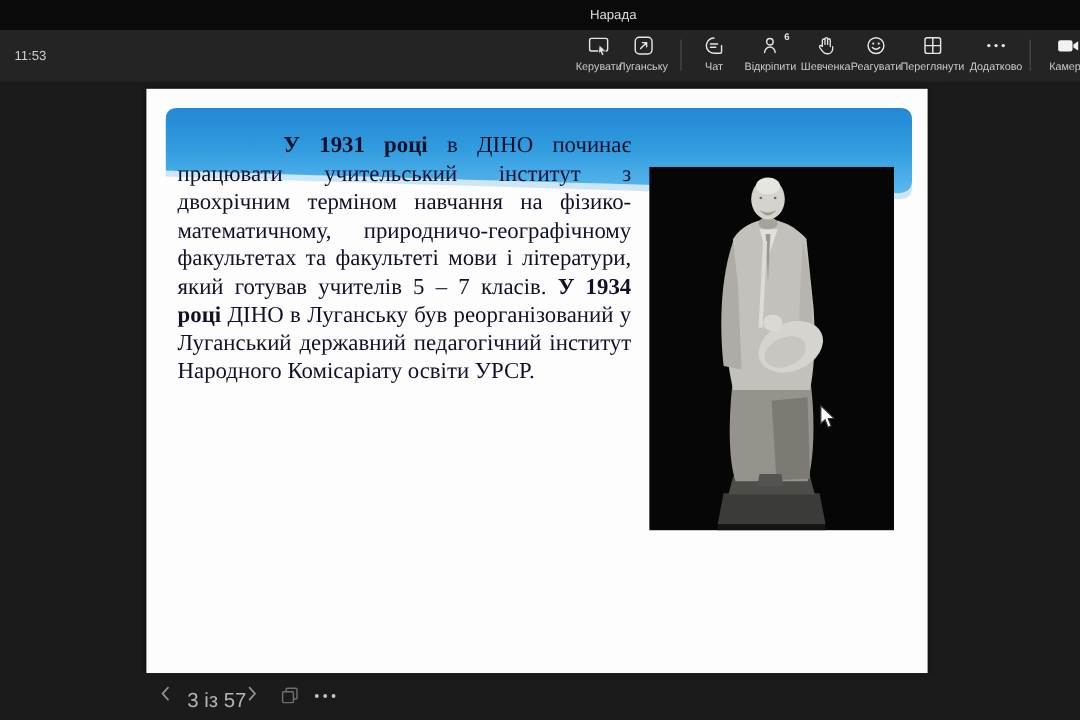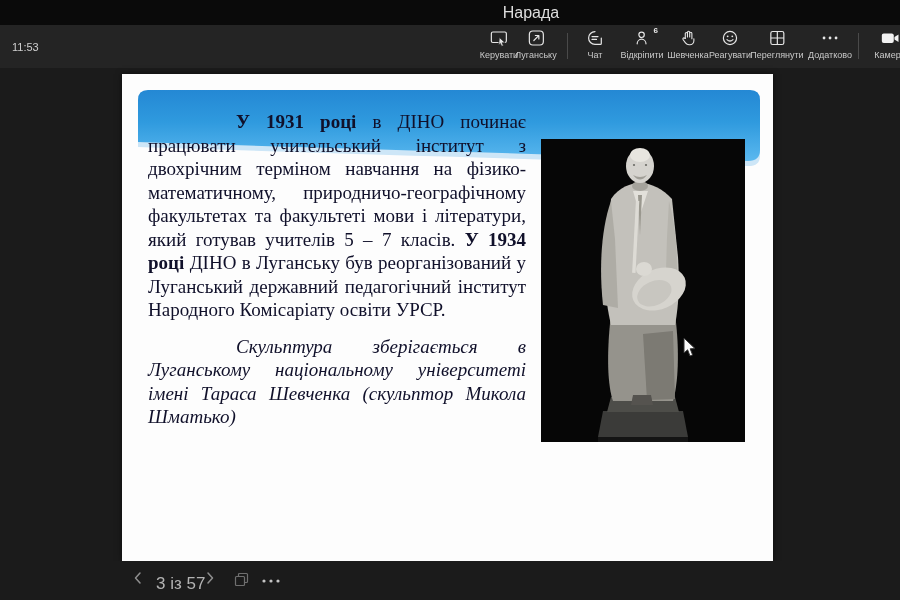"Нарада" .titlebar .title { font-size: 16px -> 11px; left: 531px -> 511px }
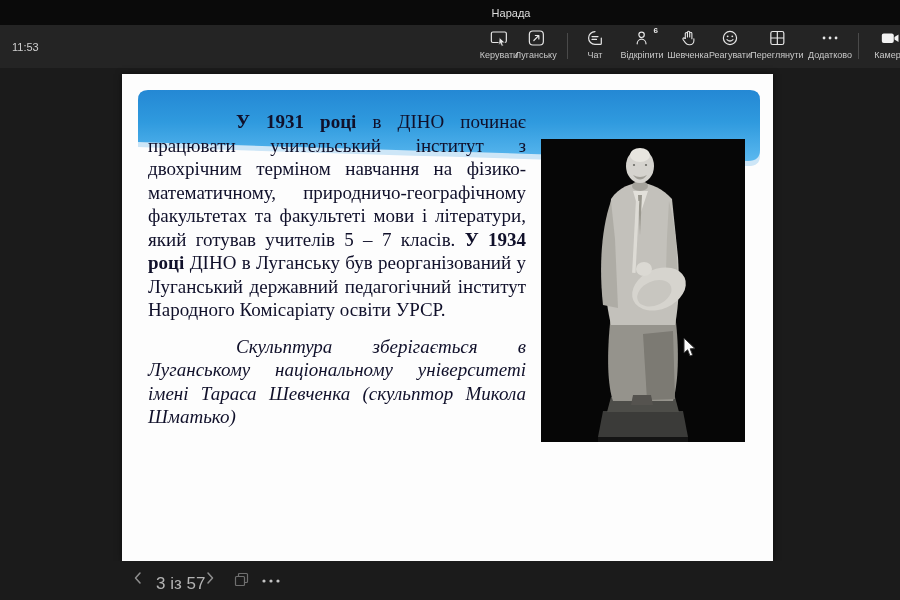"Скульптура зберігається в Луганському" div.para { html: <div><span>Скульптура зберігається в Луганському національному університеті імені Тараса Шевченка (скульптор Микола Шматько)</span></div> -> none }
